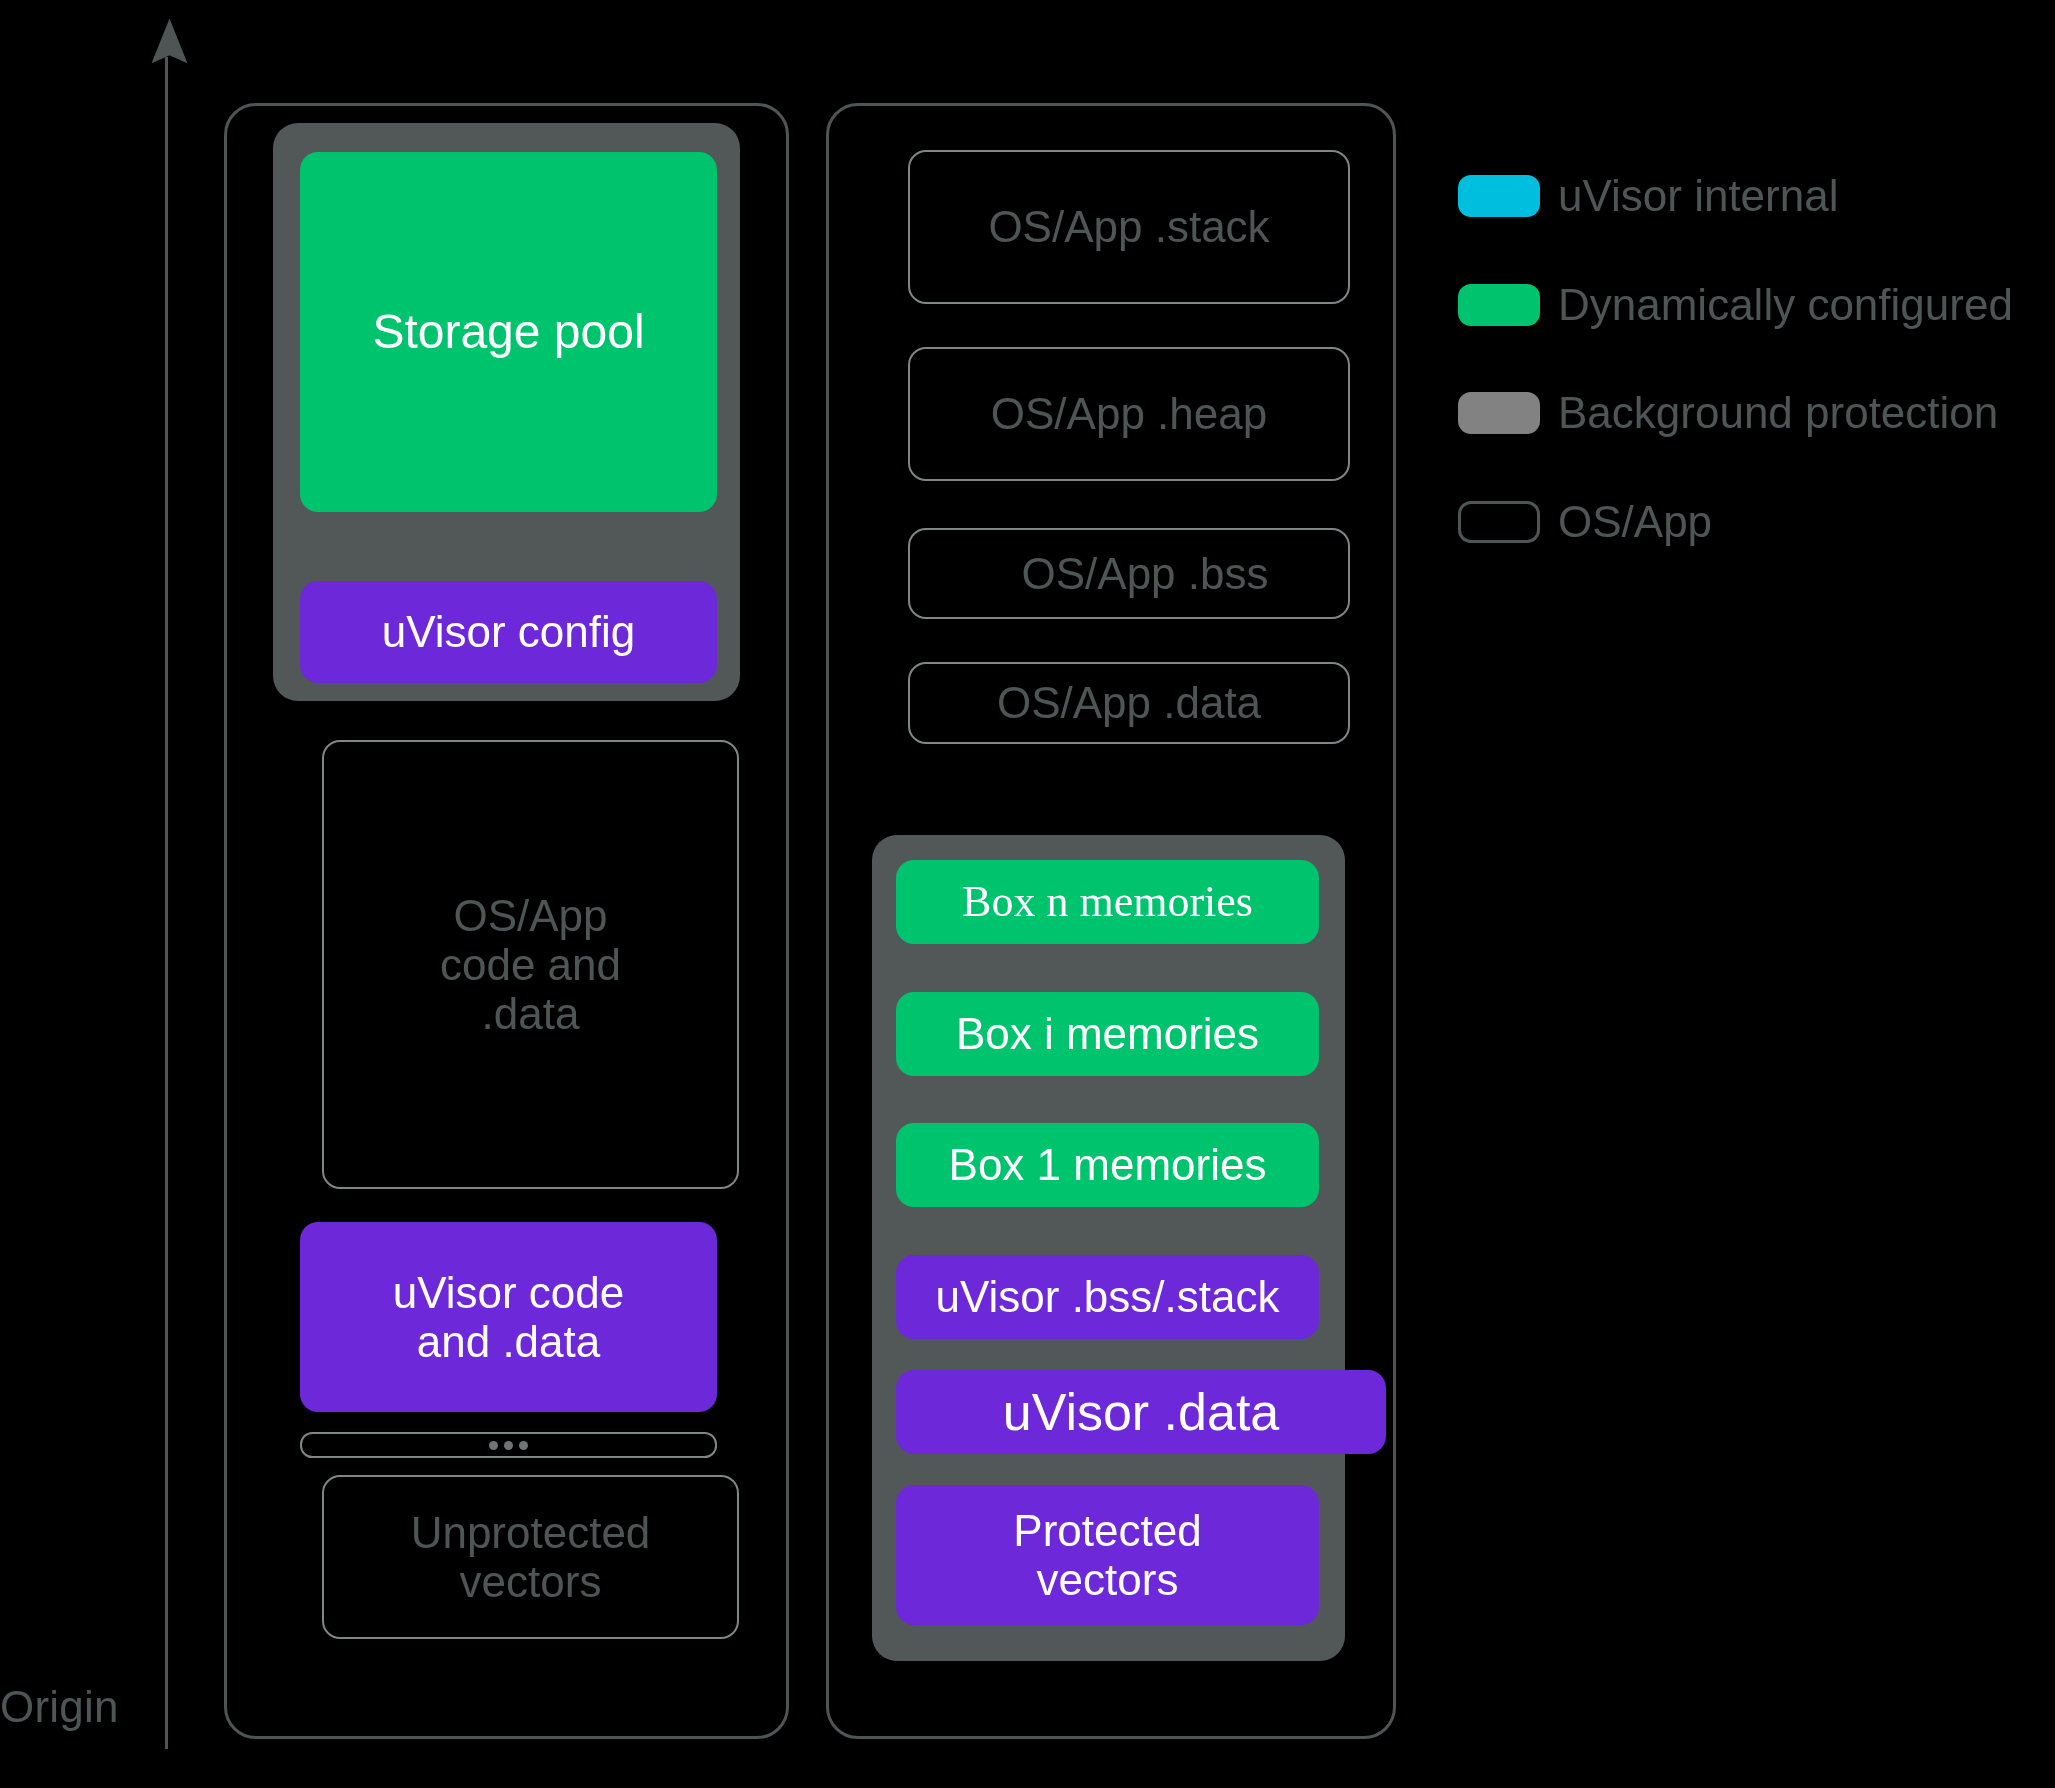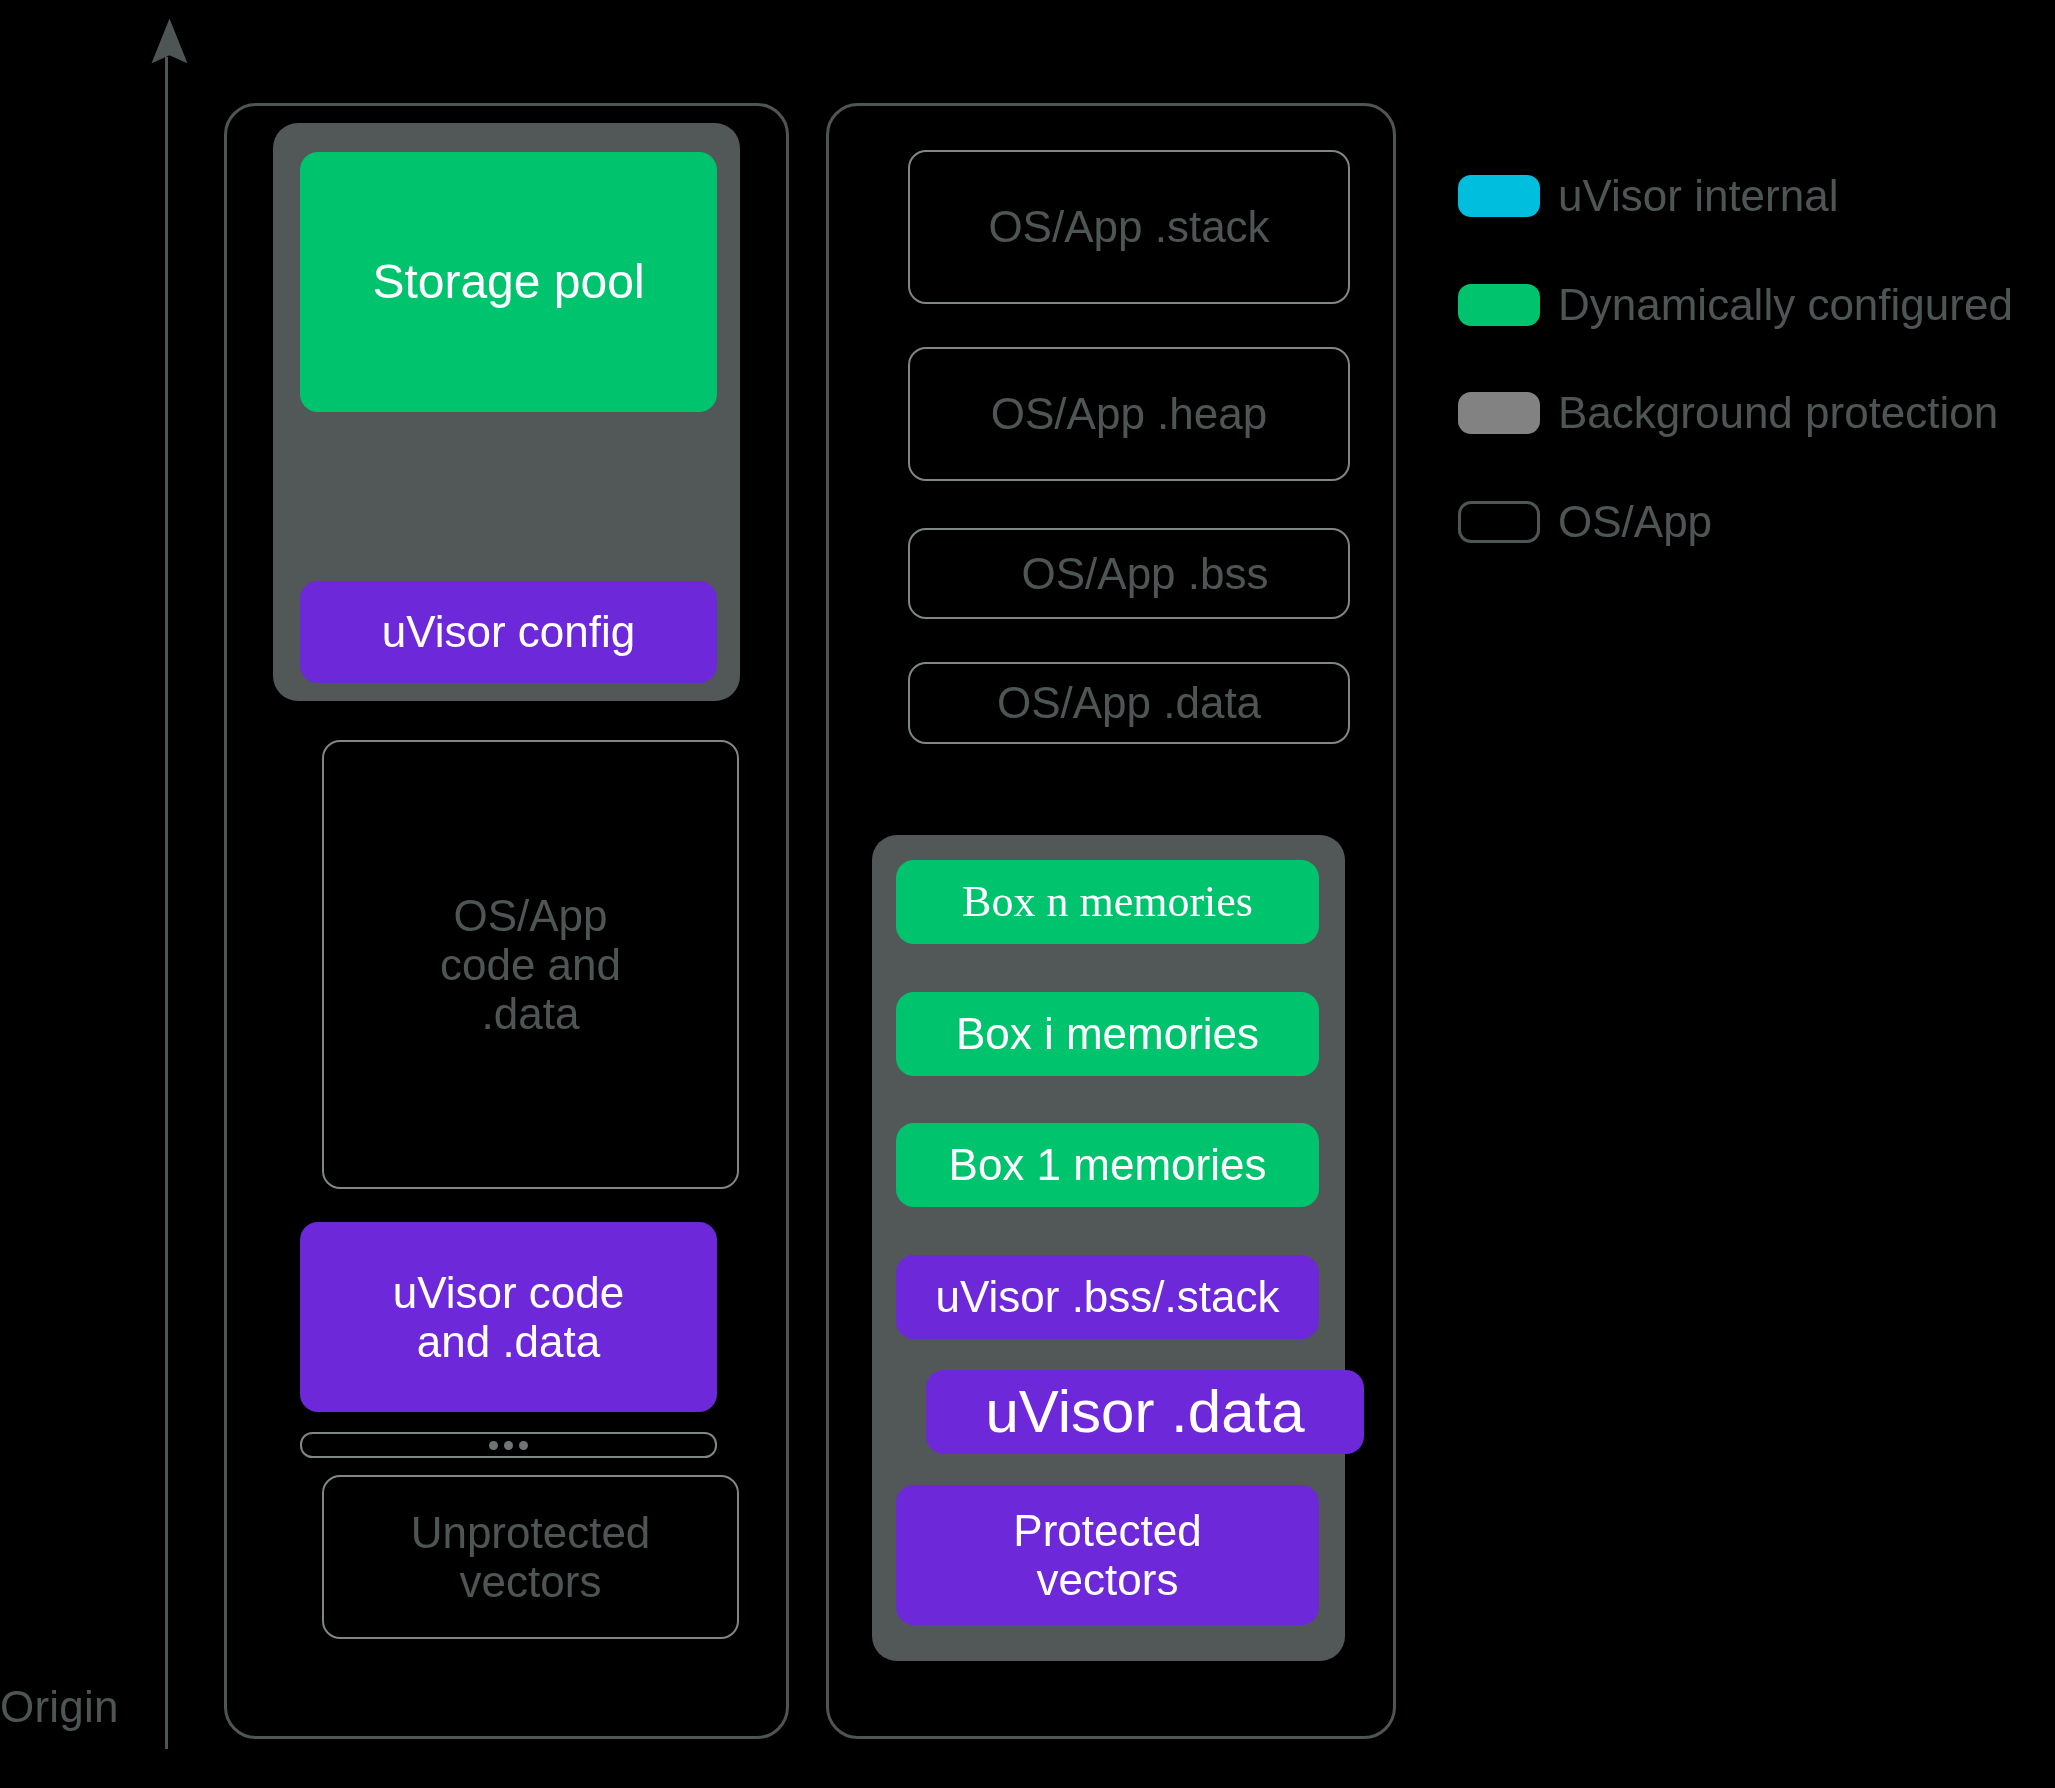"Storage pool" div.blk { height: 260px -> 360px }
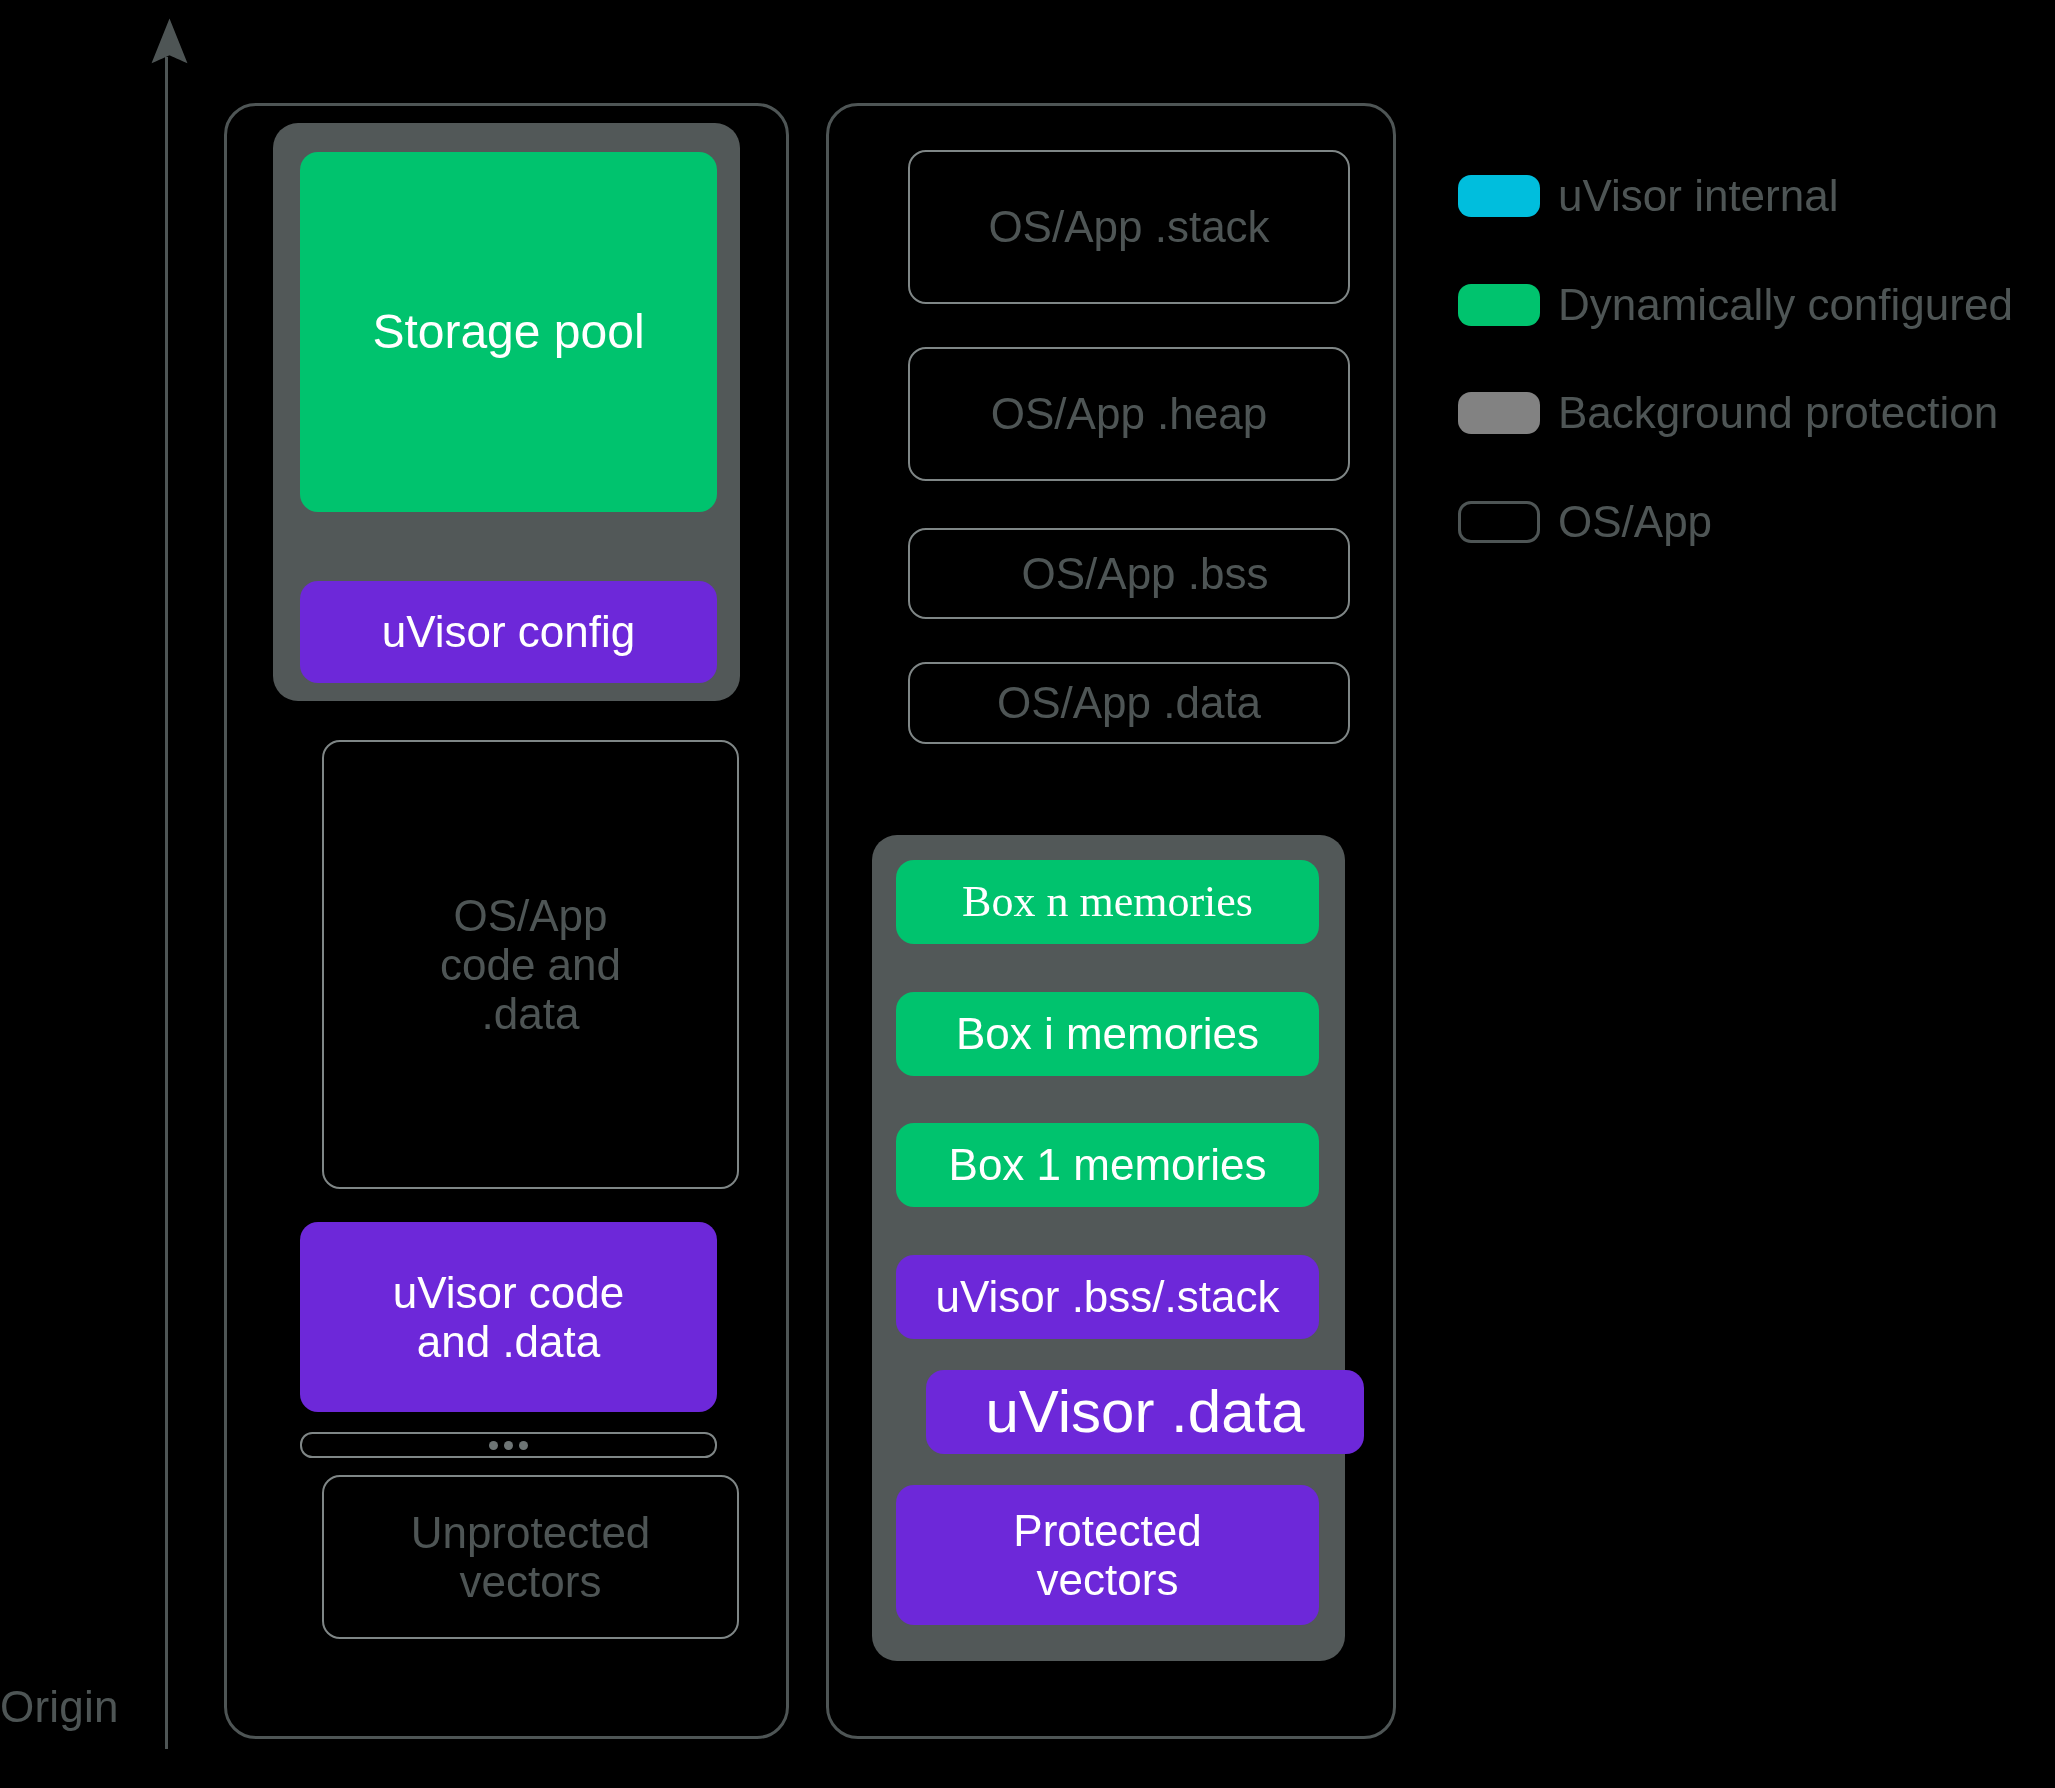"uVisor .data" div.blk { font-size: 60px -> 52px; margin-left: 30px -> none; width: 438px -> 490px }
